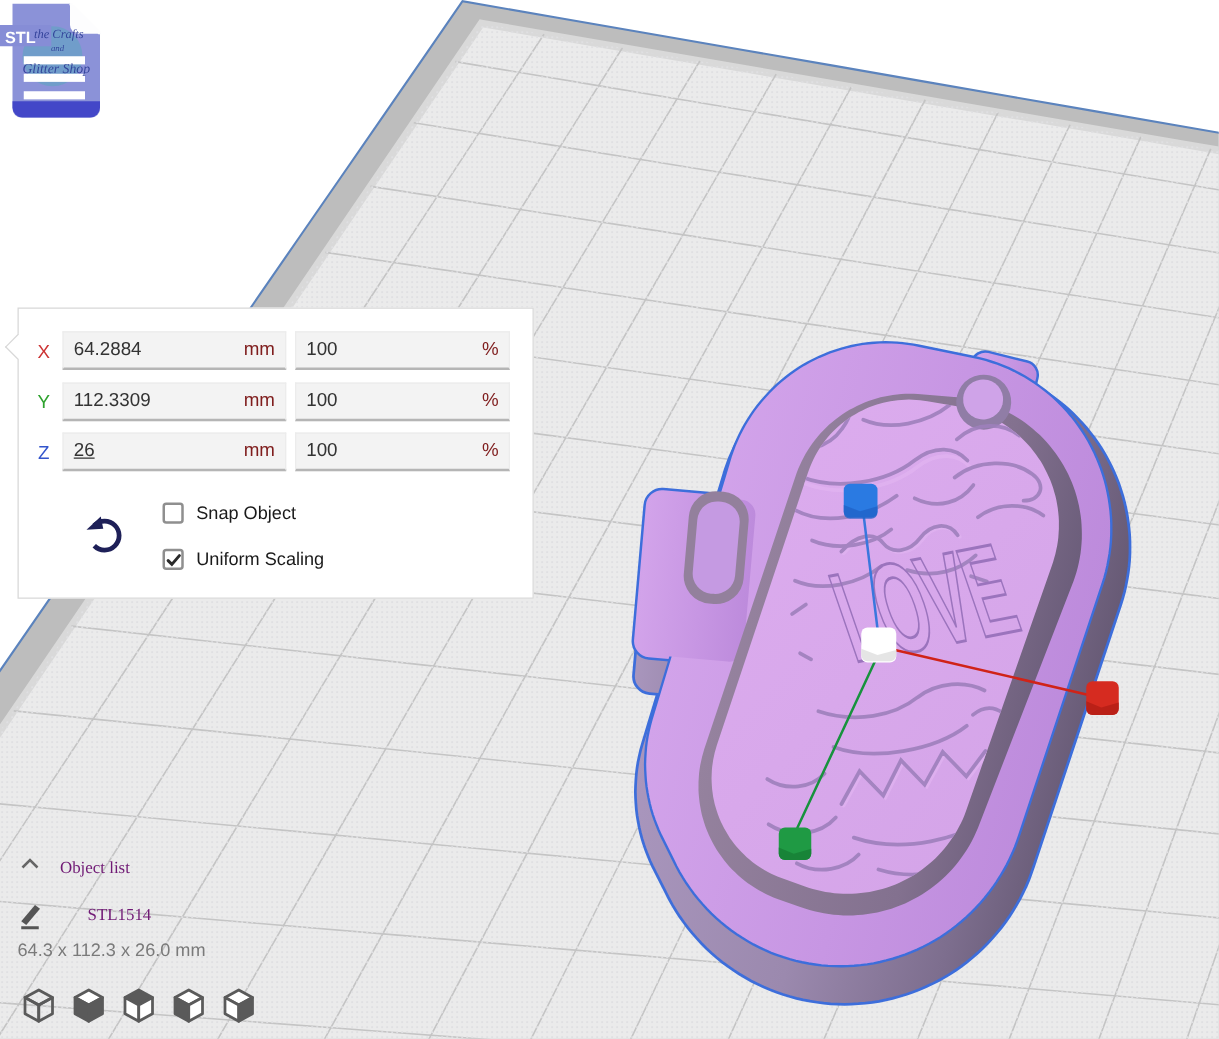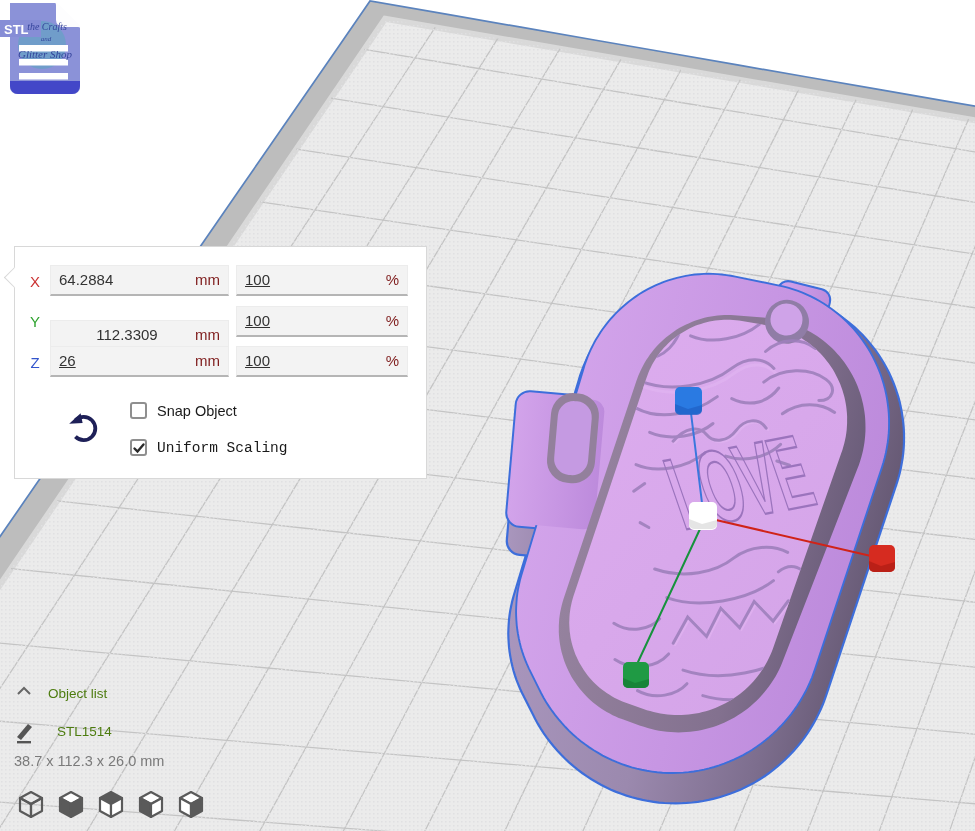"100" .f2 { text-decoration: underline -> none }
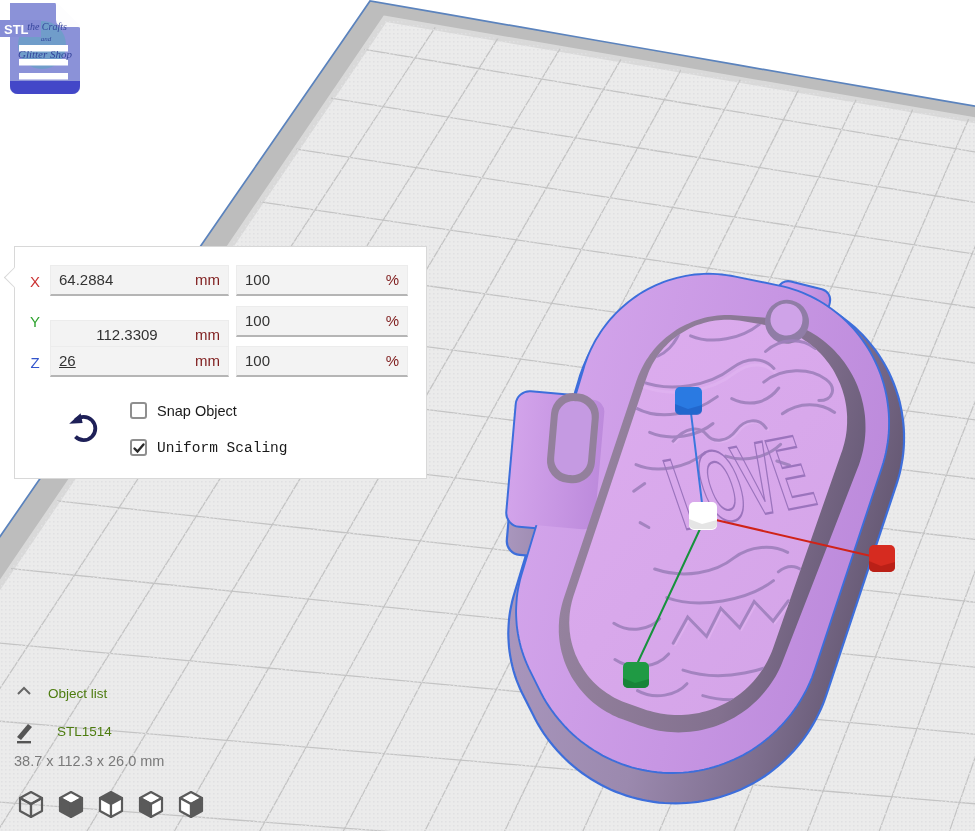"112.3309" div.fld { text-align: center -> none; top: 73px -> 59px }
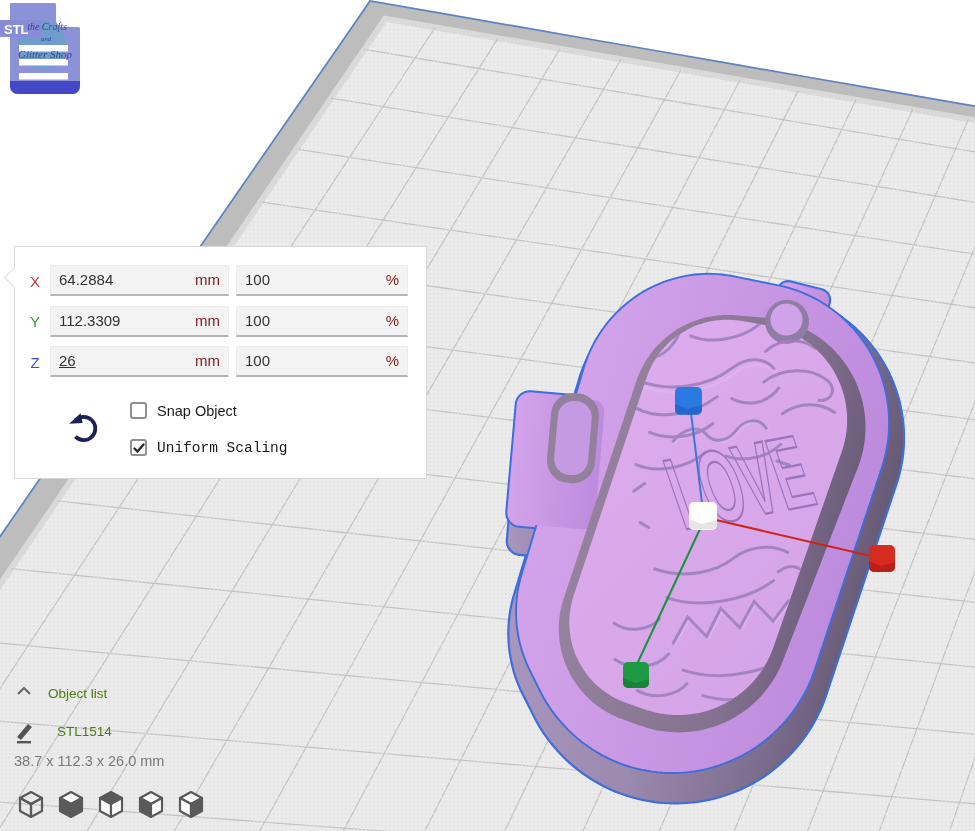"Uniform Scaling" div.cblab { font-family: Liberation Mono, monospace -> none }
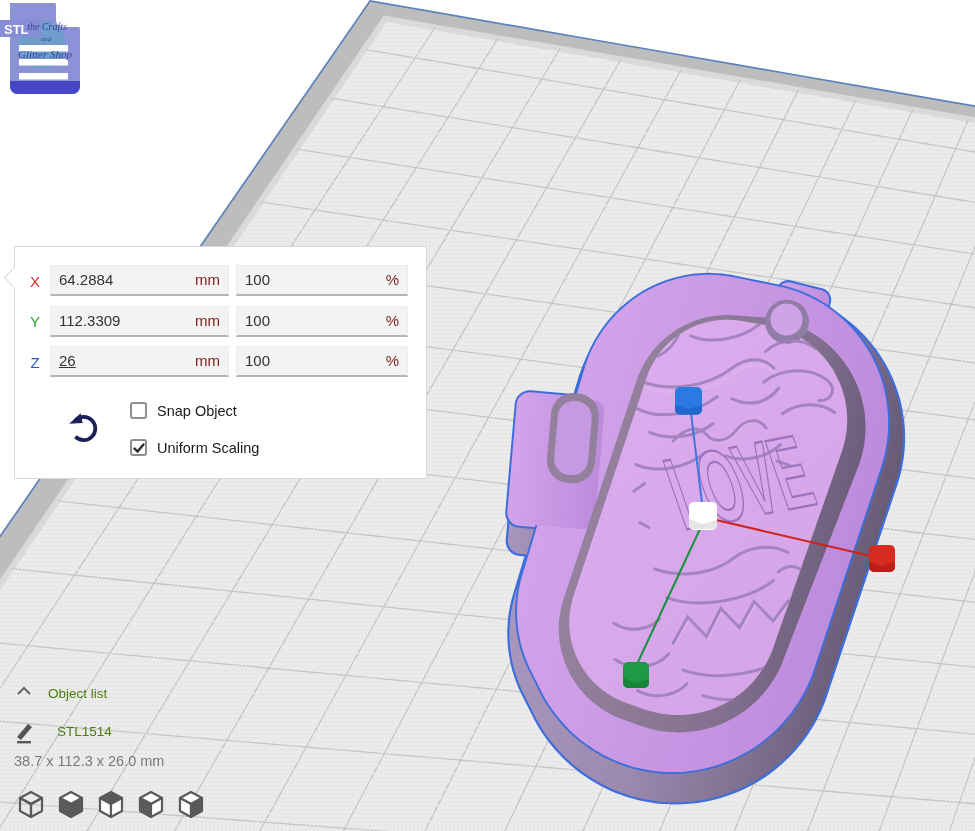"Object list" .smtxt { color: #4d7c0f -> #701a75; font-family: none -> Liberation Serif, serif }
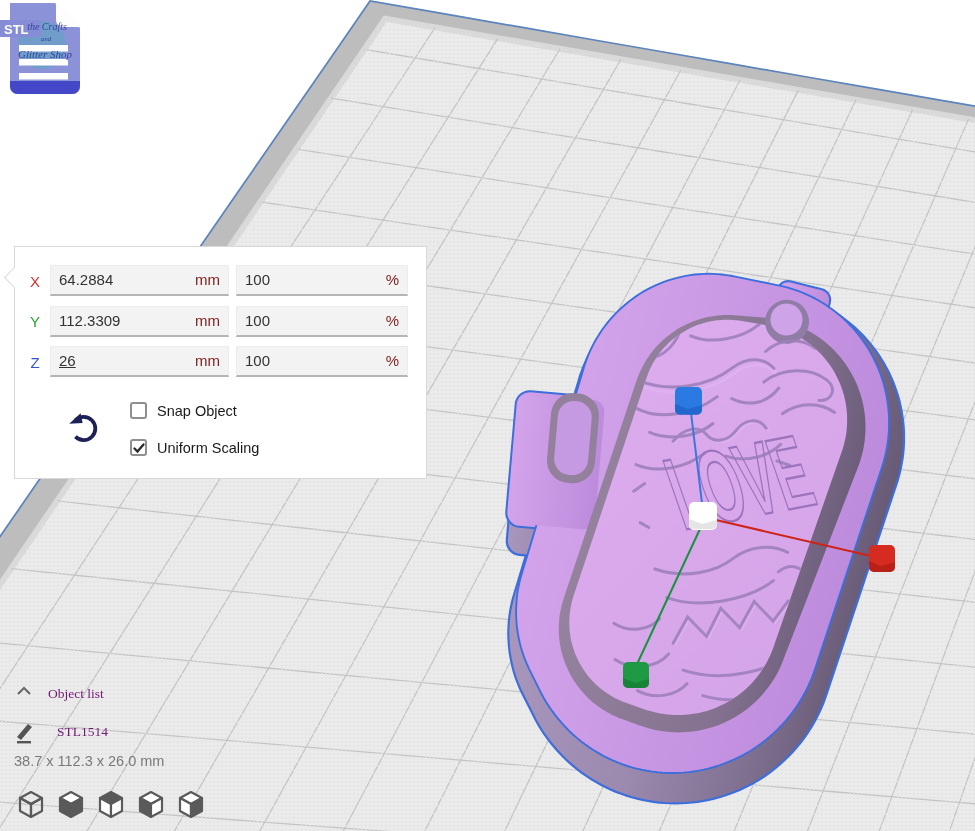"STL1514" div.smtxt { left: 57px -> 70px }
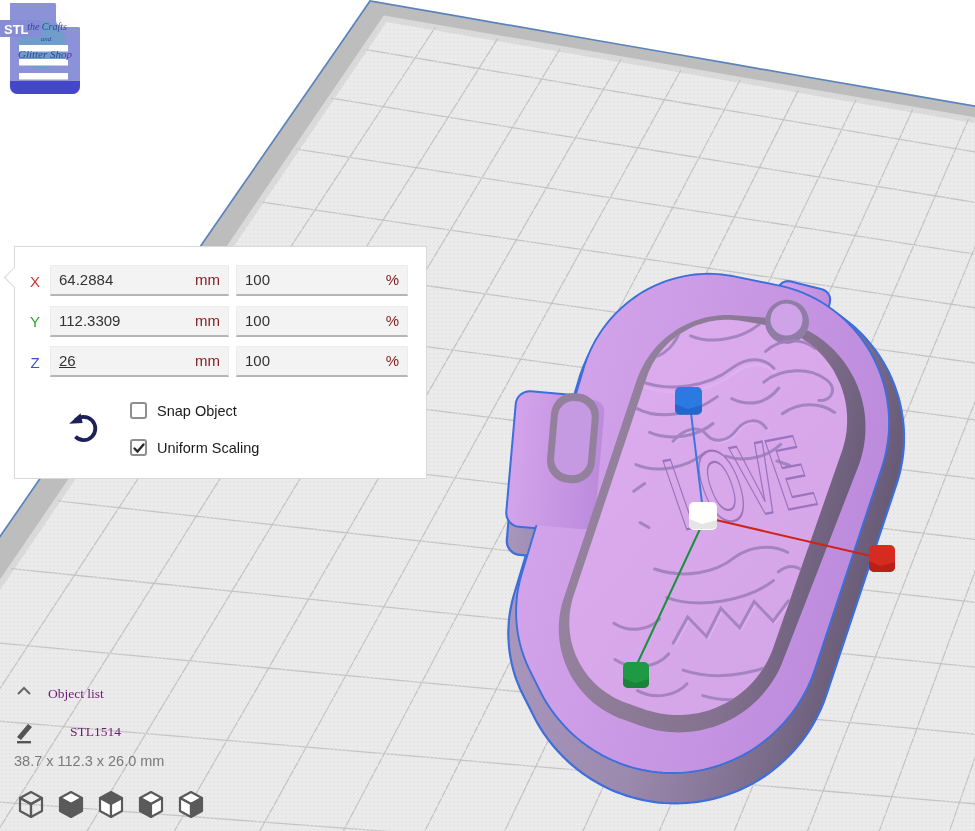"38.7 x 112.3 x 26.0" div.abs { text: 38.7 -> 64.3 }
